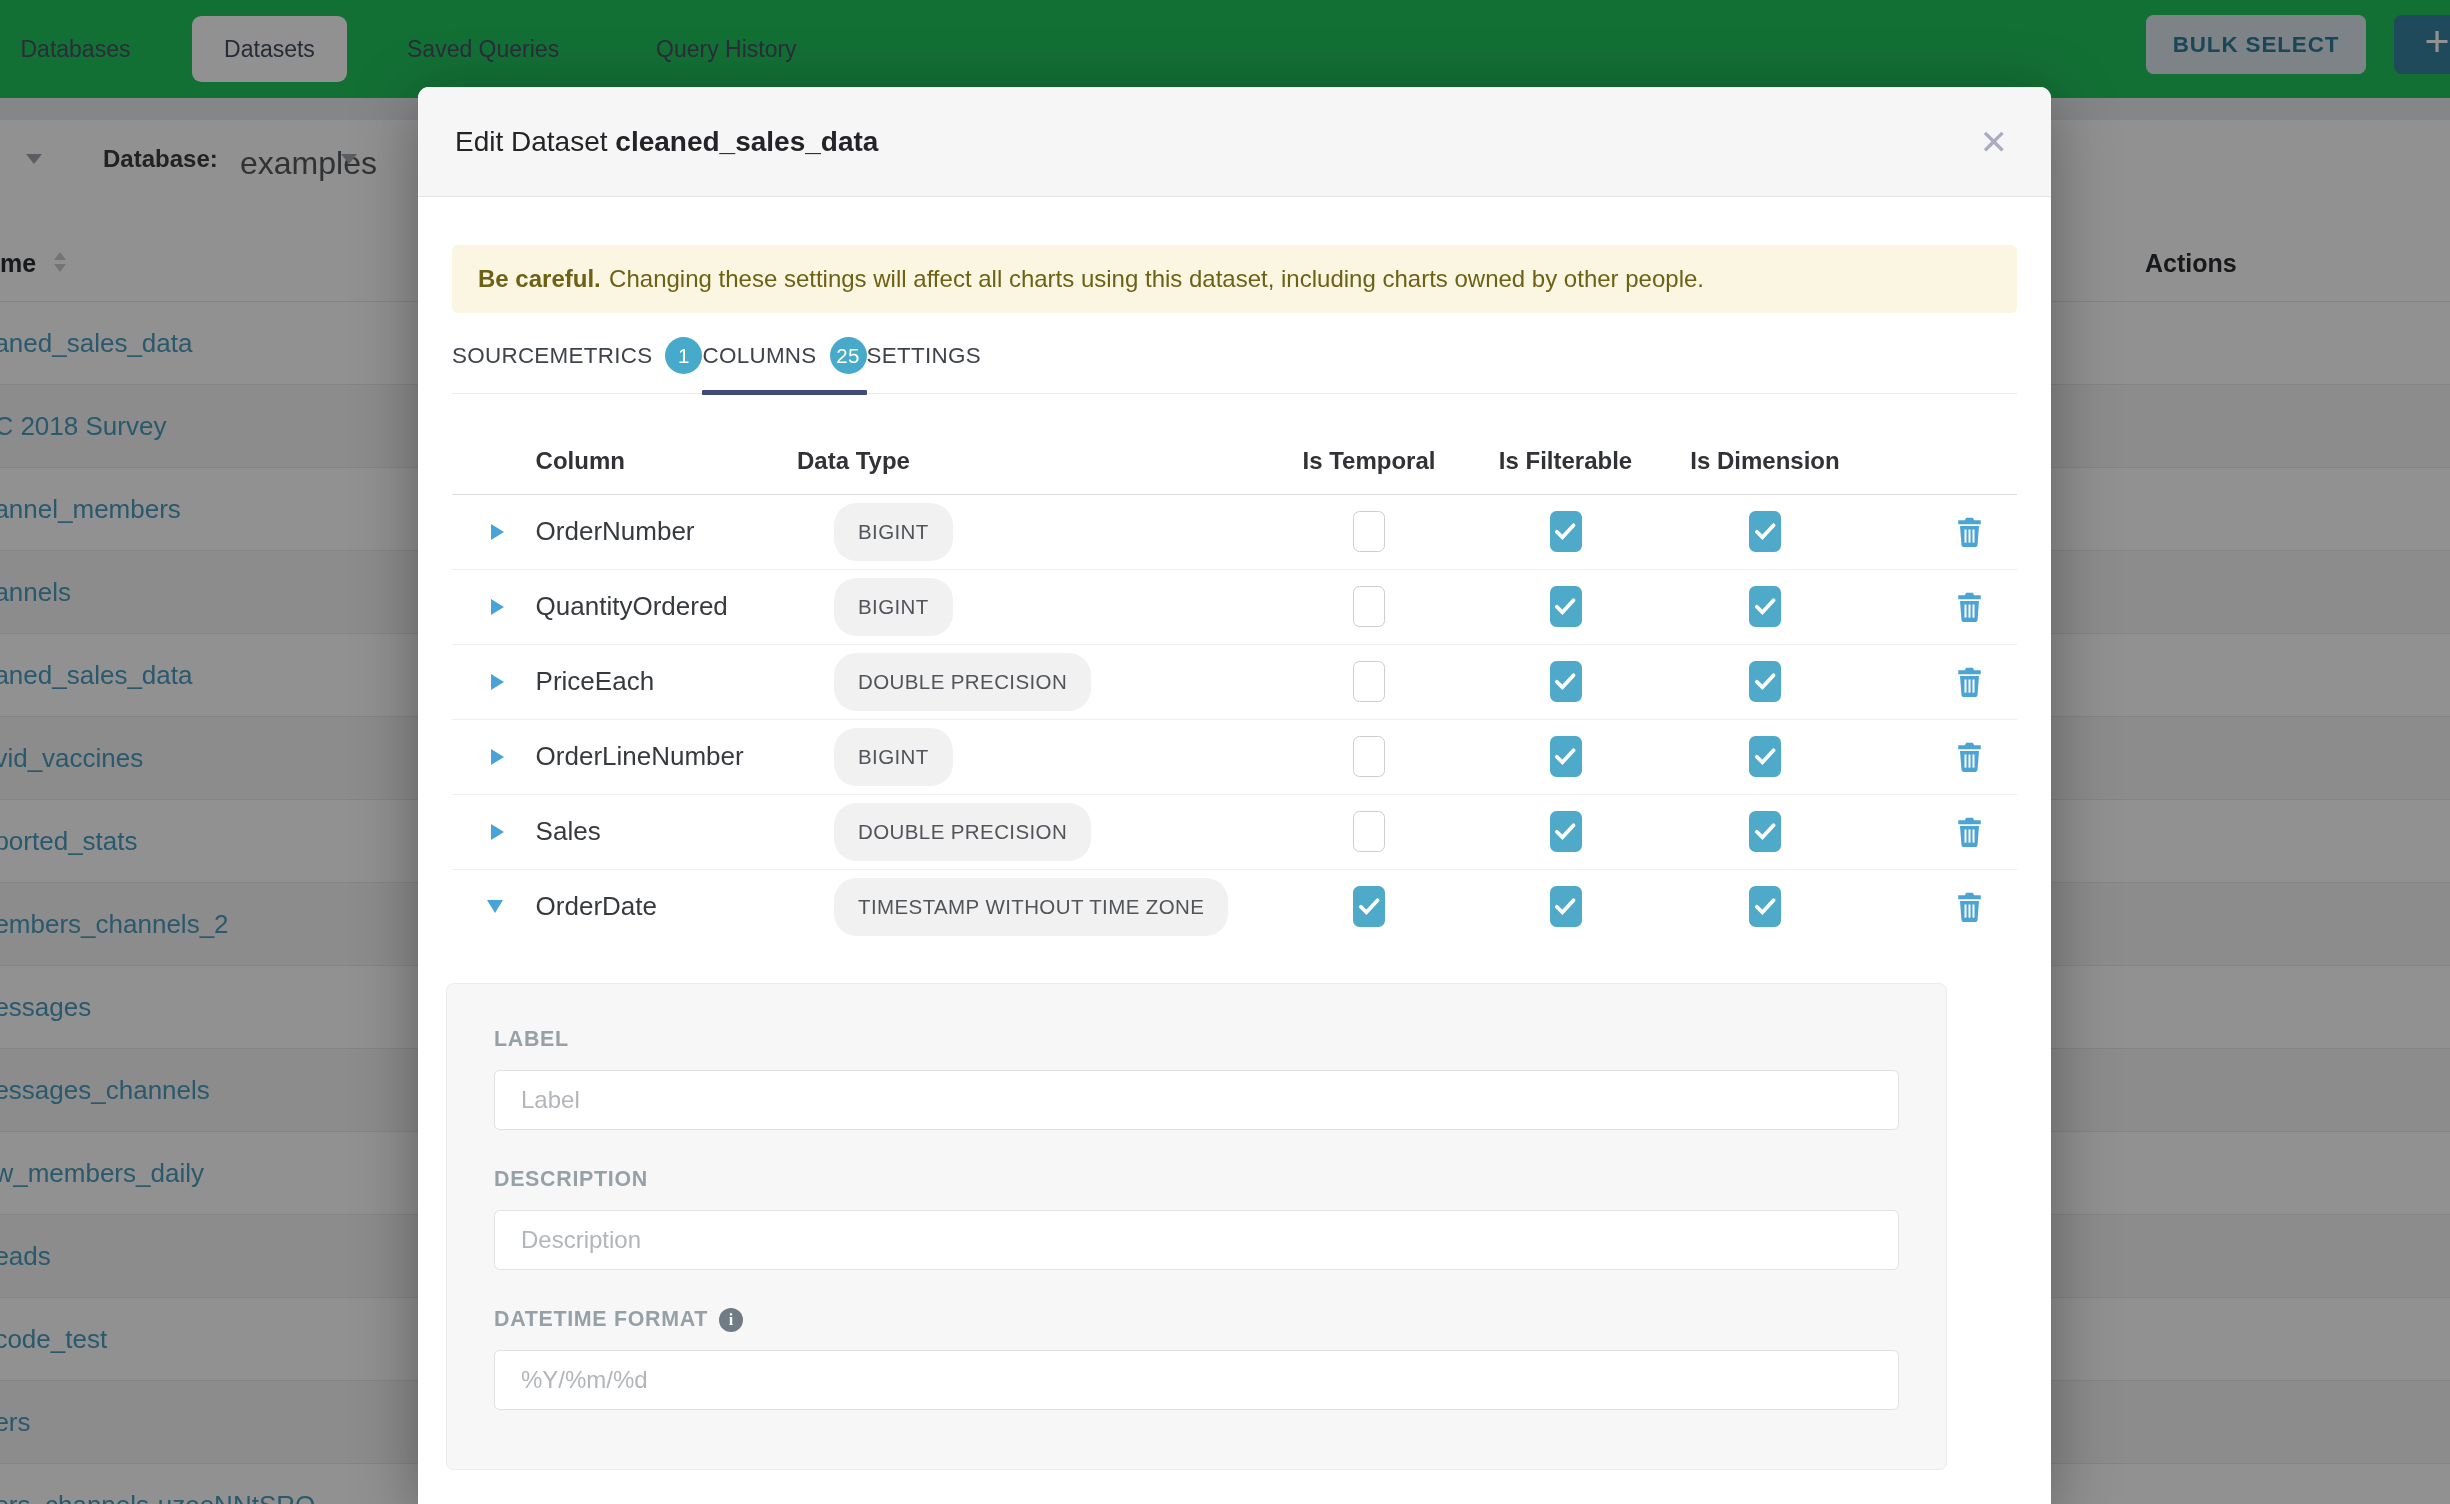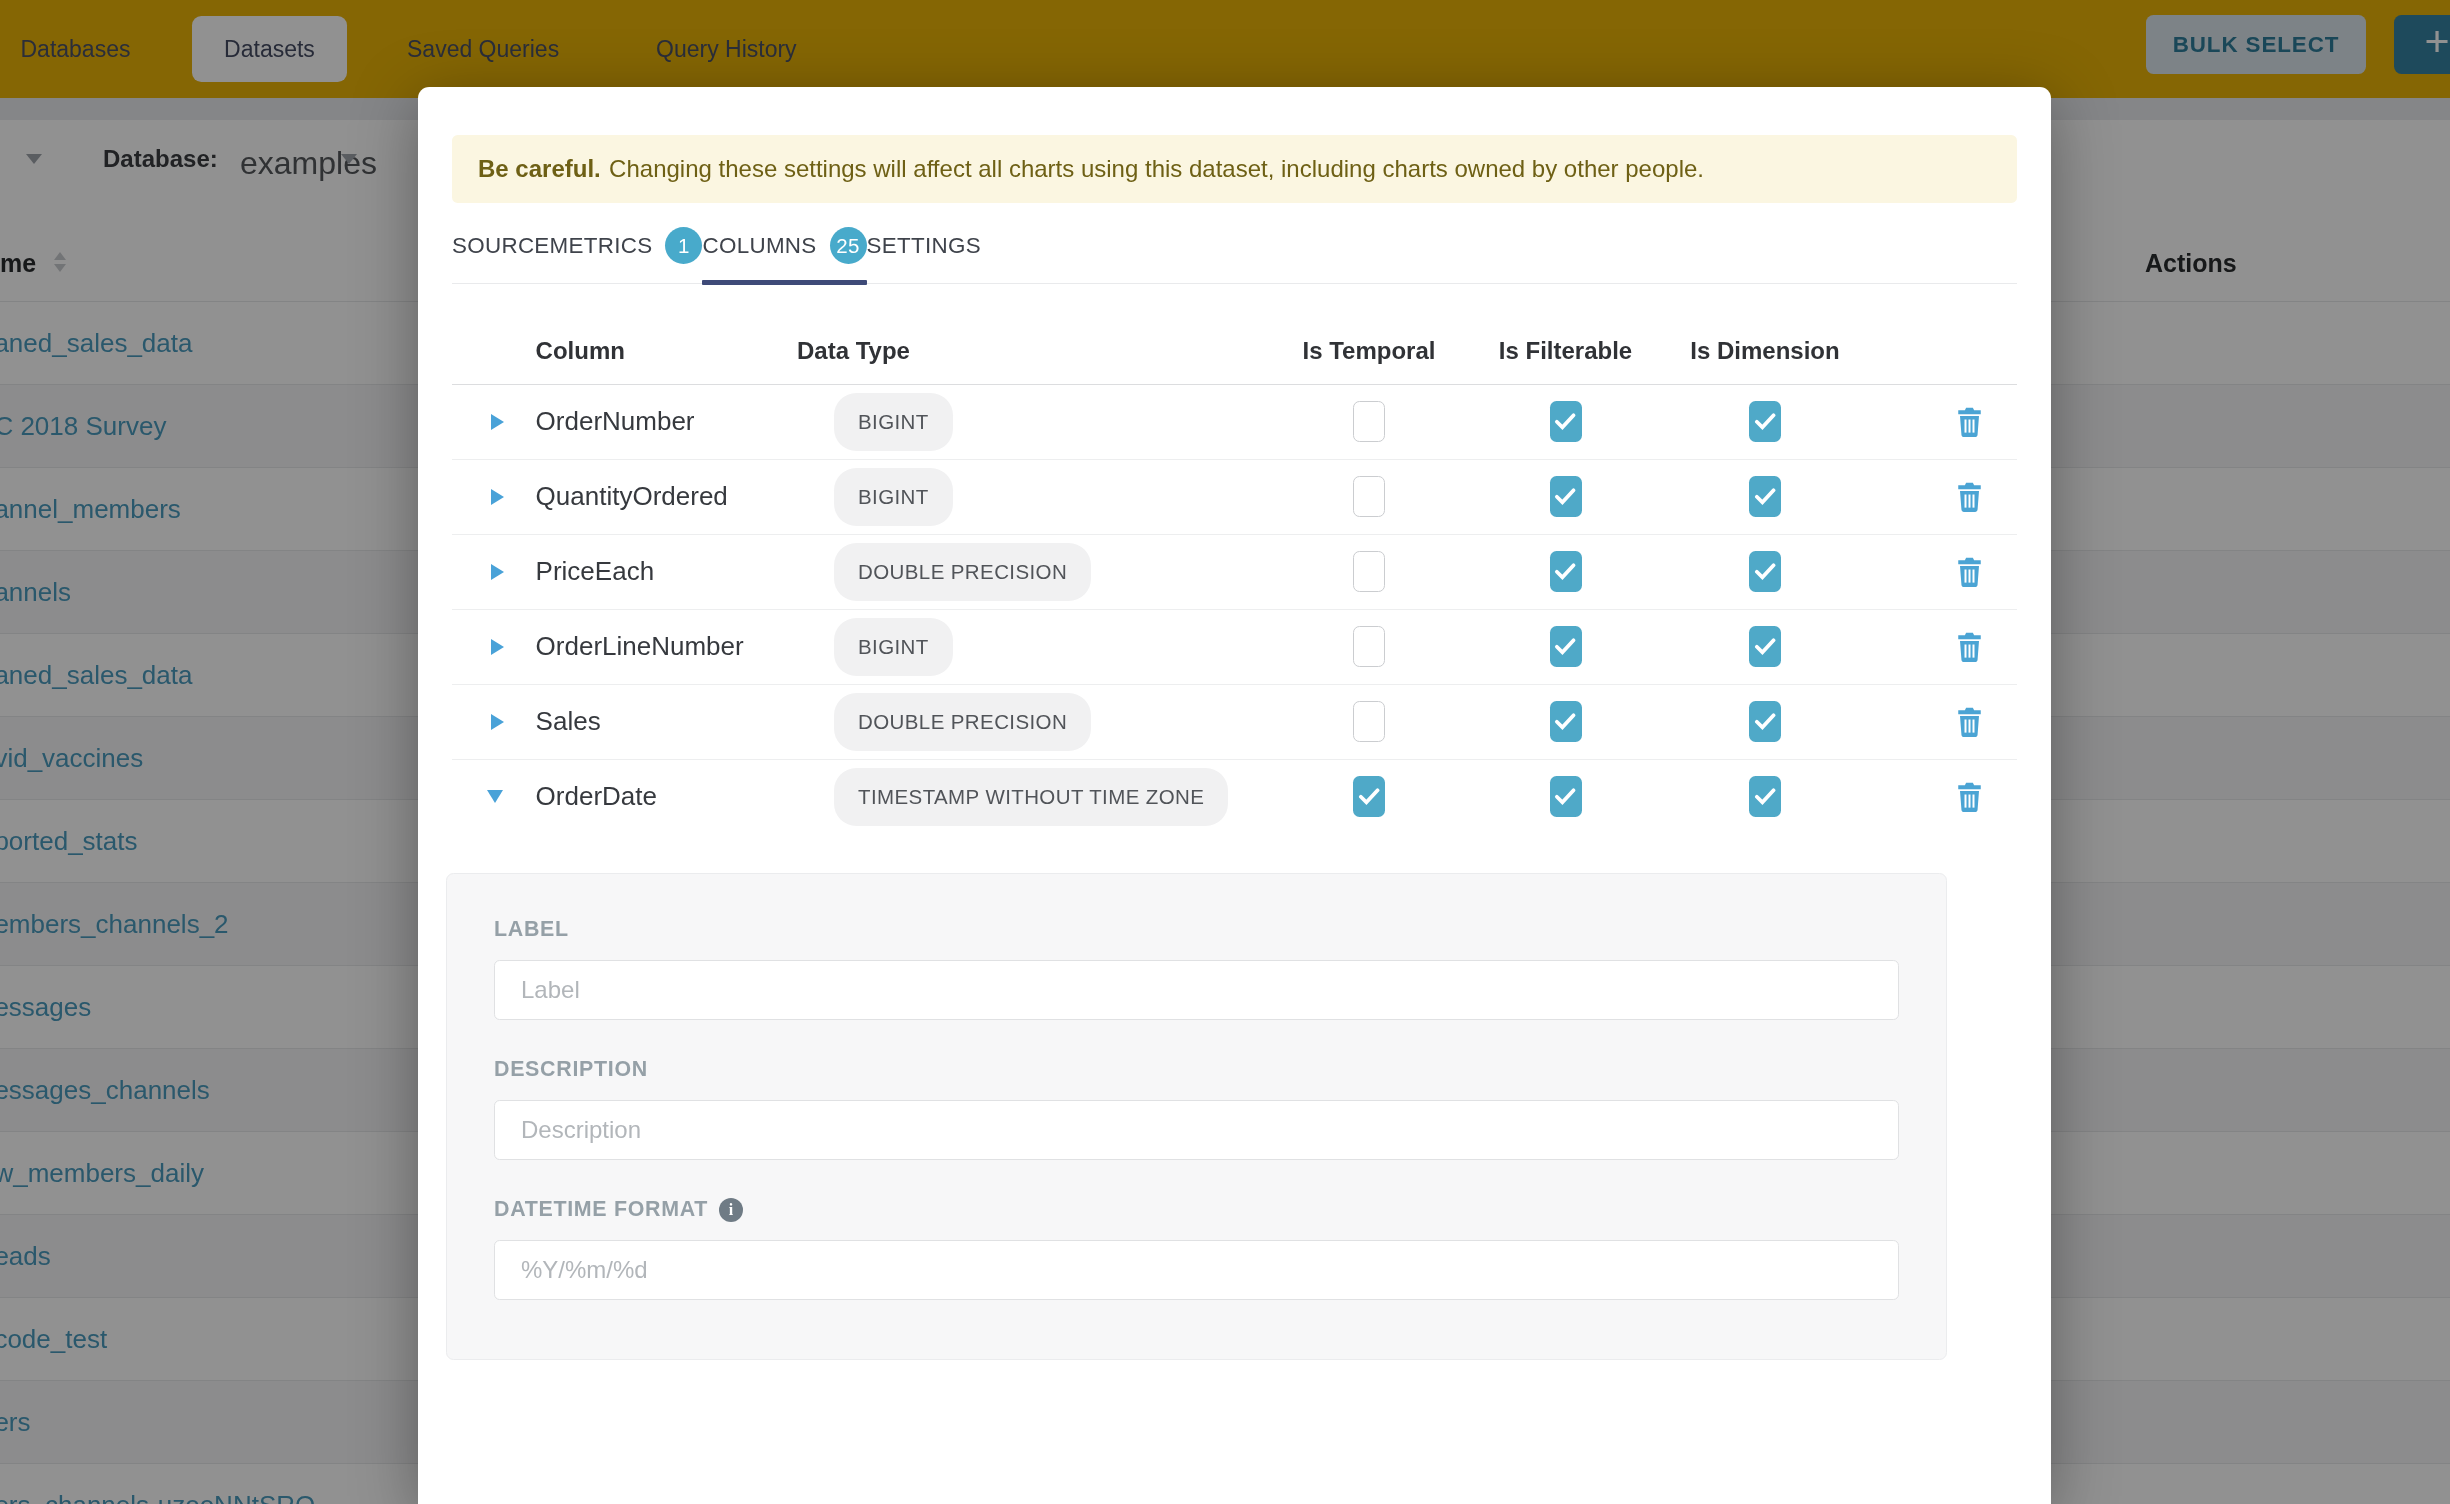"Databases" .nav { background: #eab308 -> #22c55e }
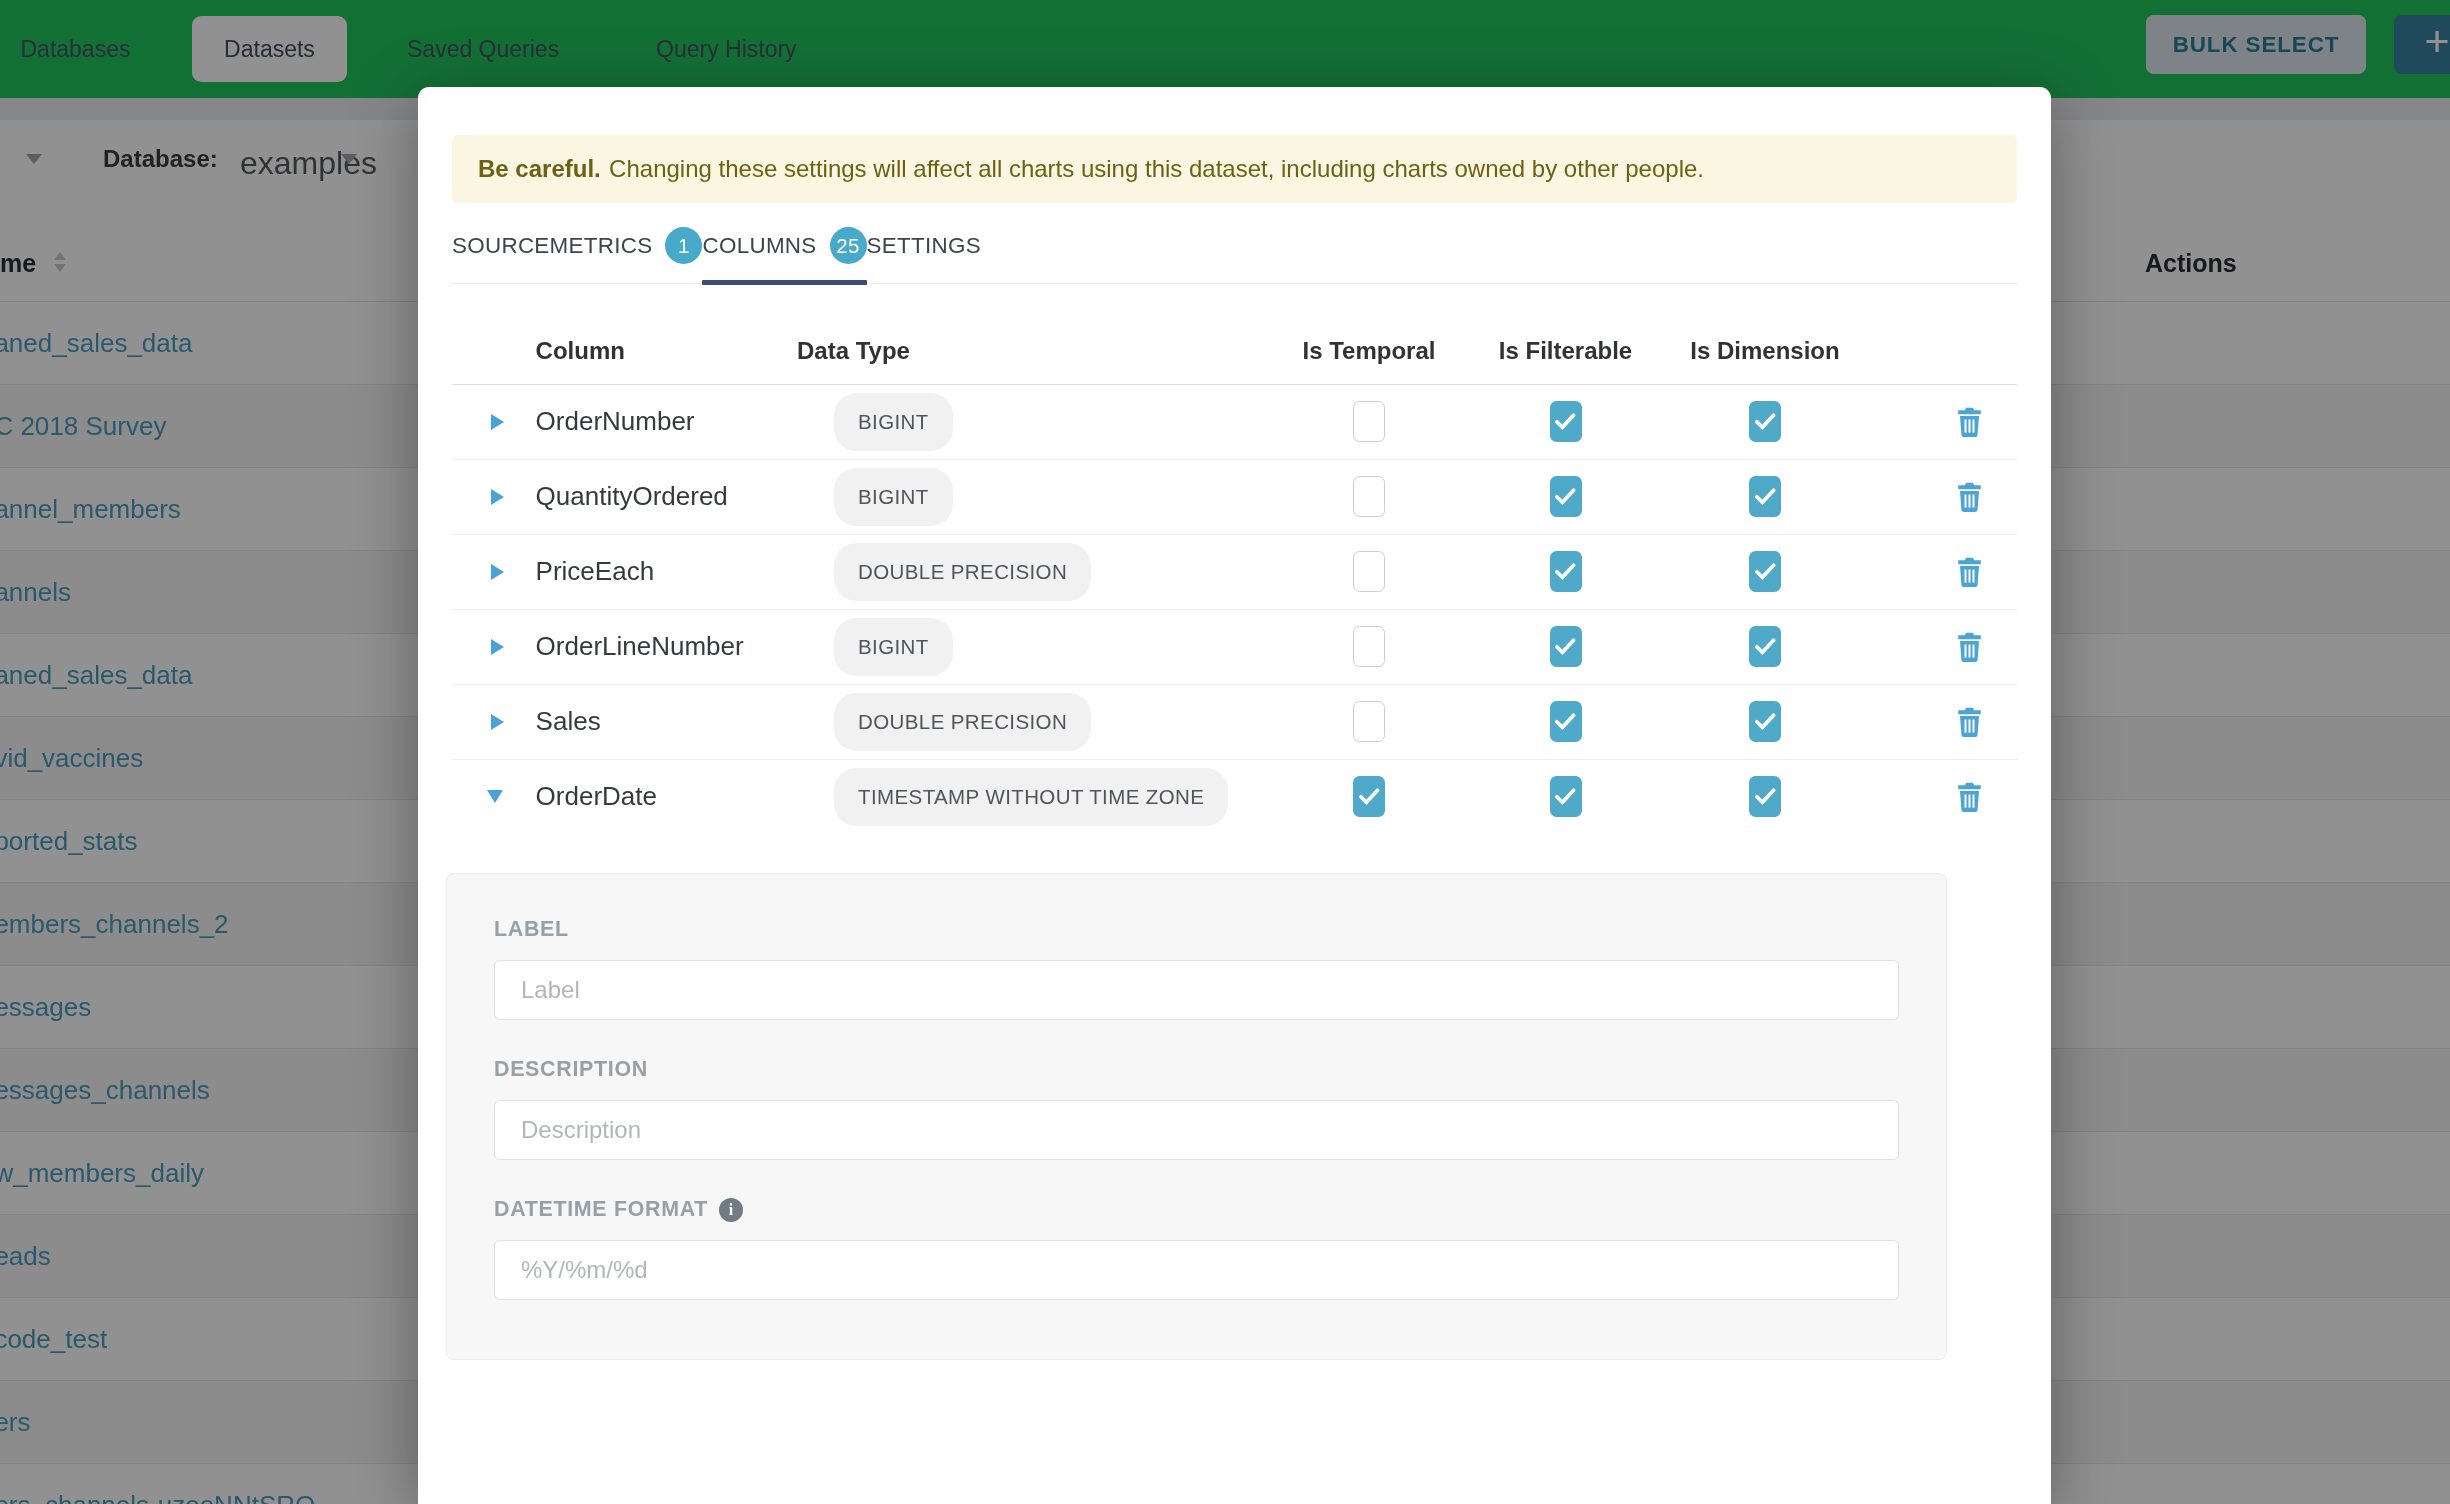"Edit Dataset cleaned_sales_data" div.m-head { html: none -> <div> <div> <span>Edit Dataset</span>&nbsp;<b>cleaned_sales_data</b> </div> <span>✕</span> </div> }
